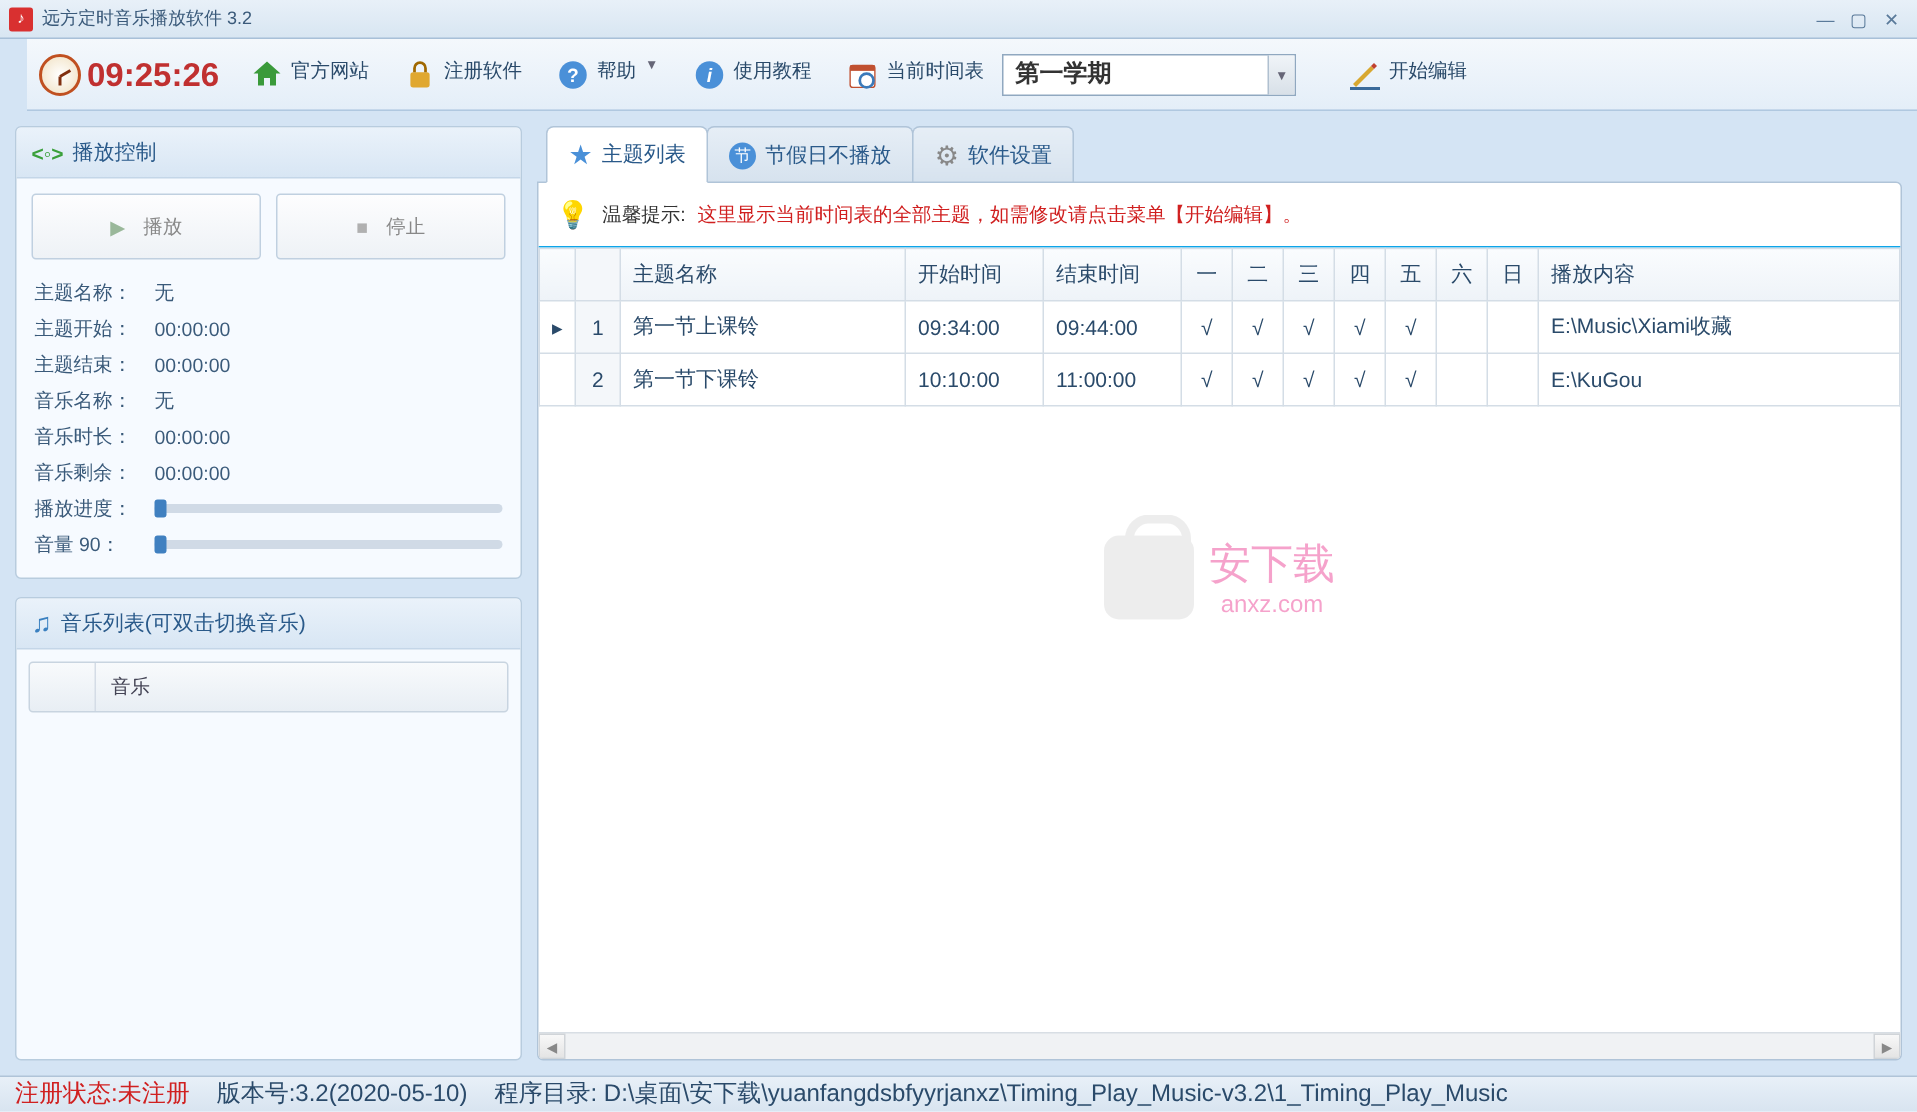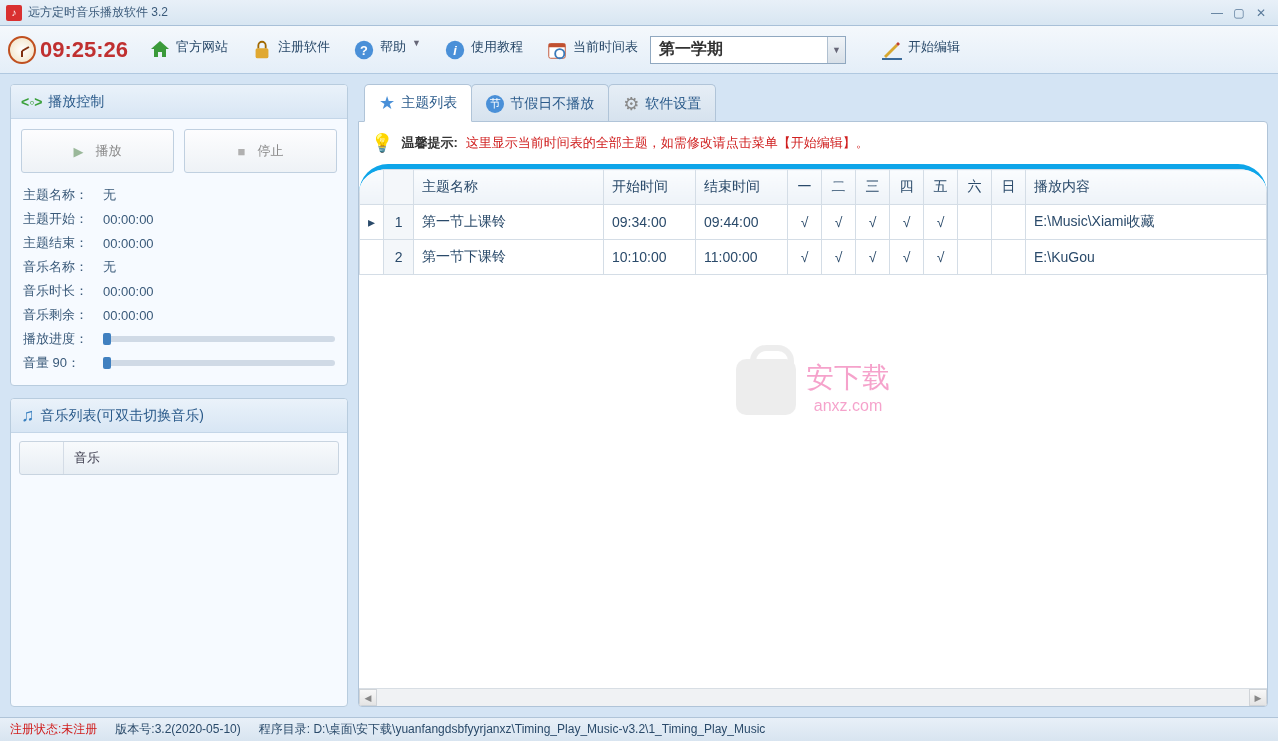"09:25:26" .toolbar { margin-left: none -> 18px }
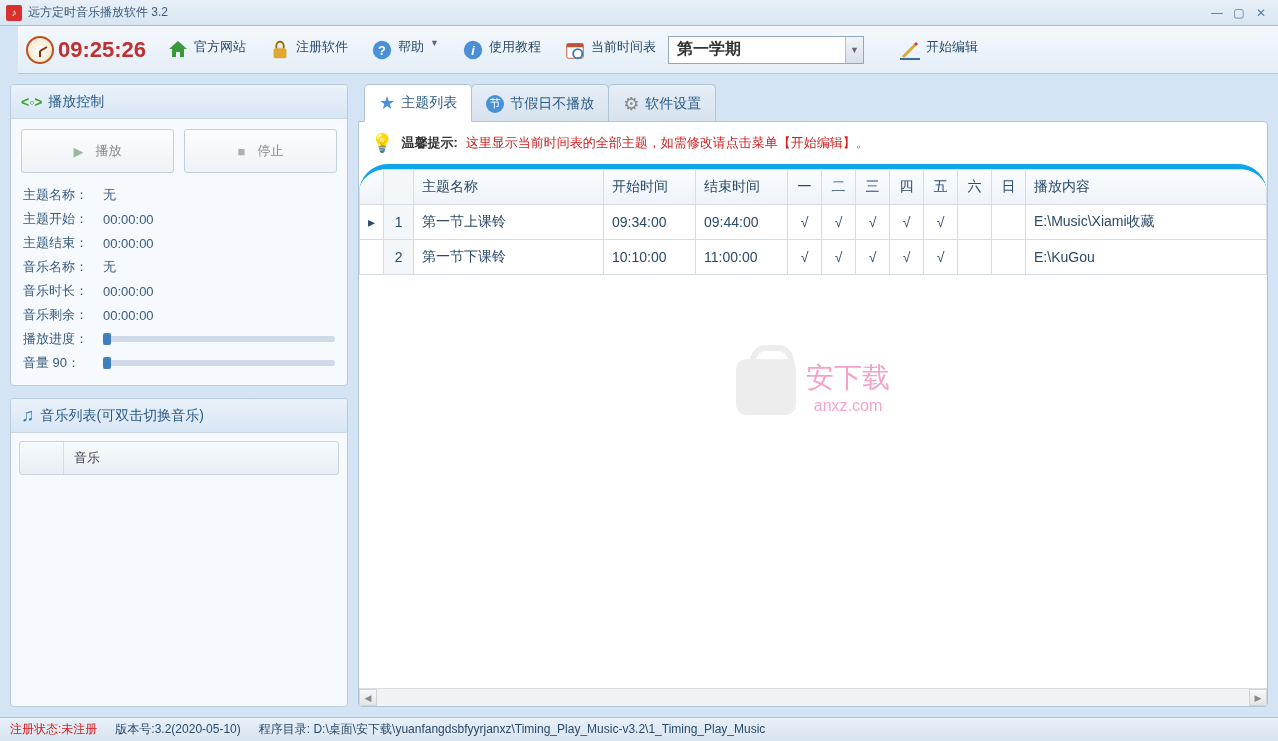"温馨提示:" .hint .bold { font-weight: bold -> normal }
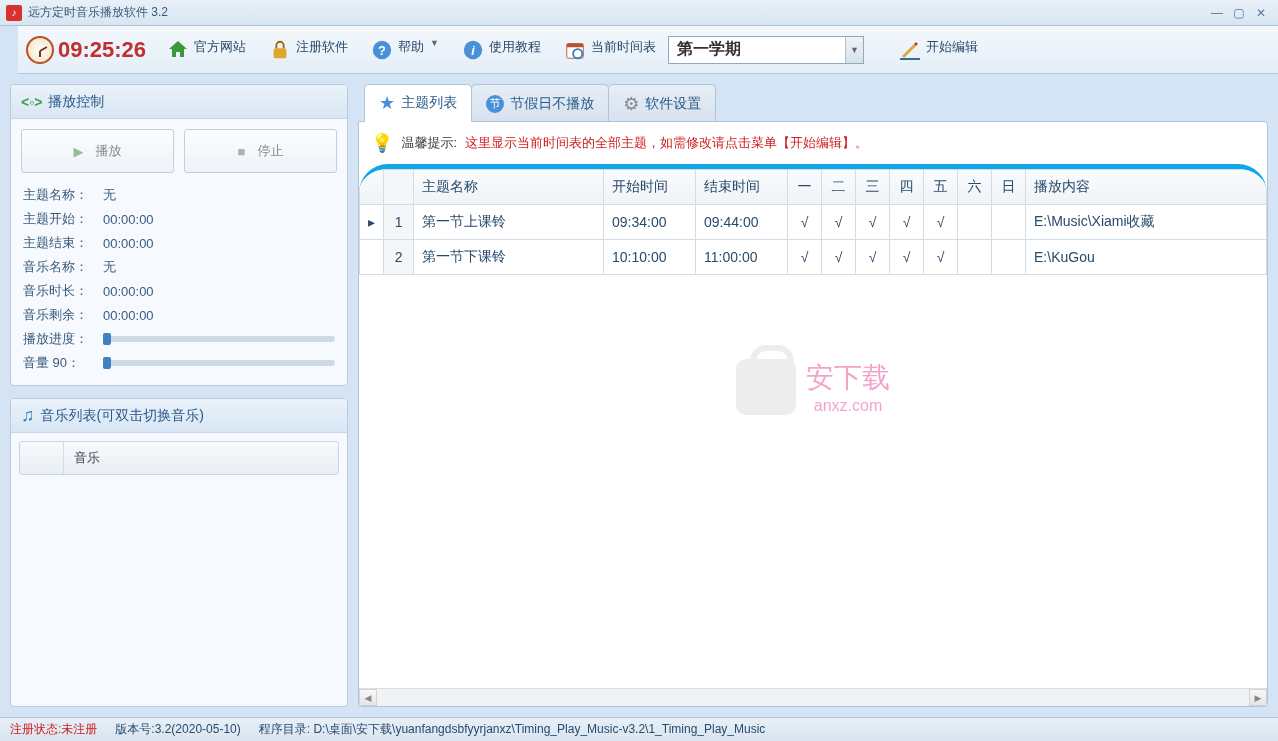"主题名称" .grid { border-radius: 29px -> none; border-top: 5px solid #0ea5e9 -> 1px solid #0ea5e9 }
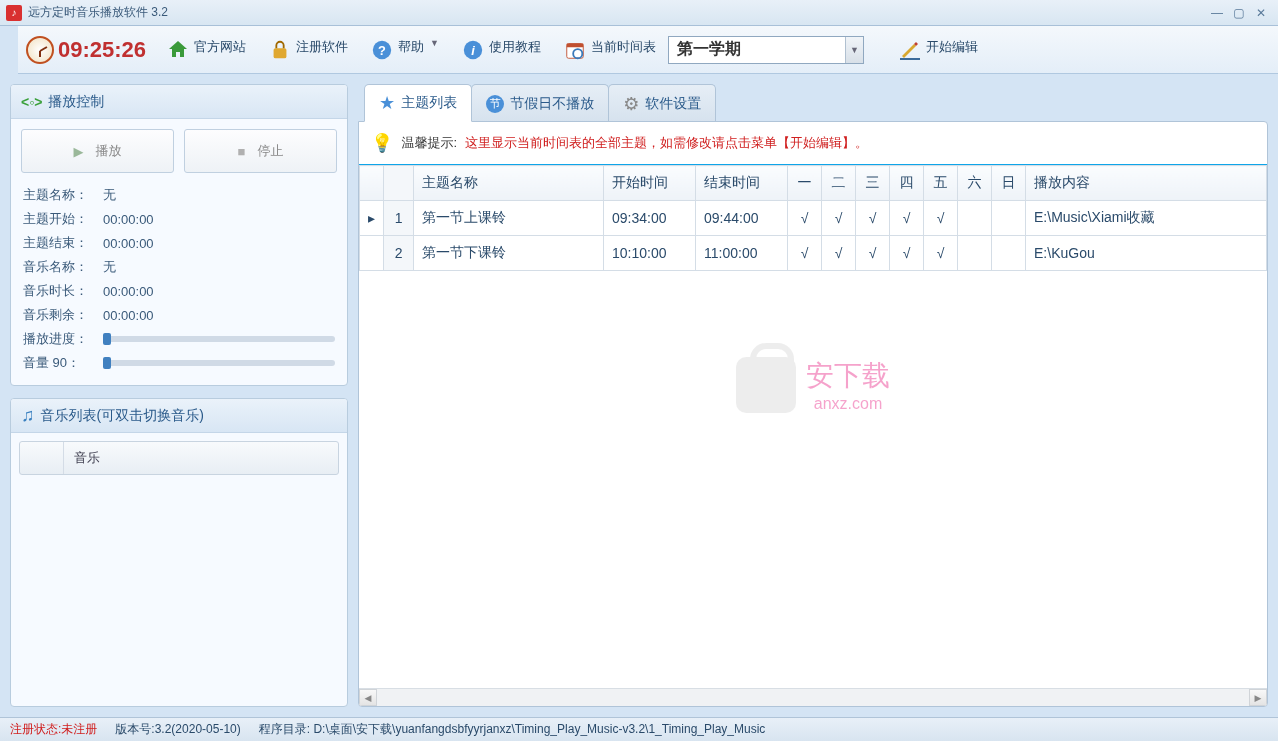"注册状态:未注册" .status { font-size: 12px -> 16px }
